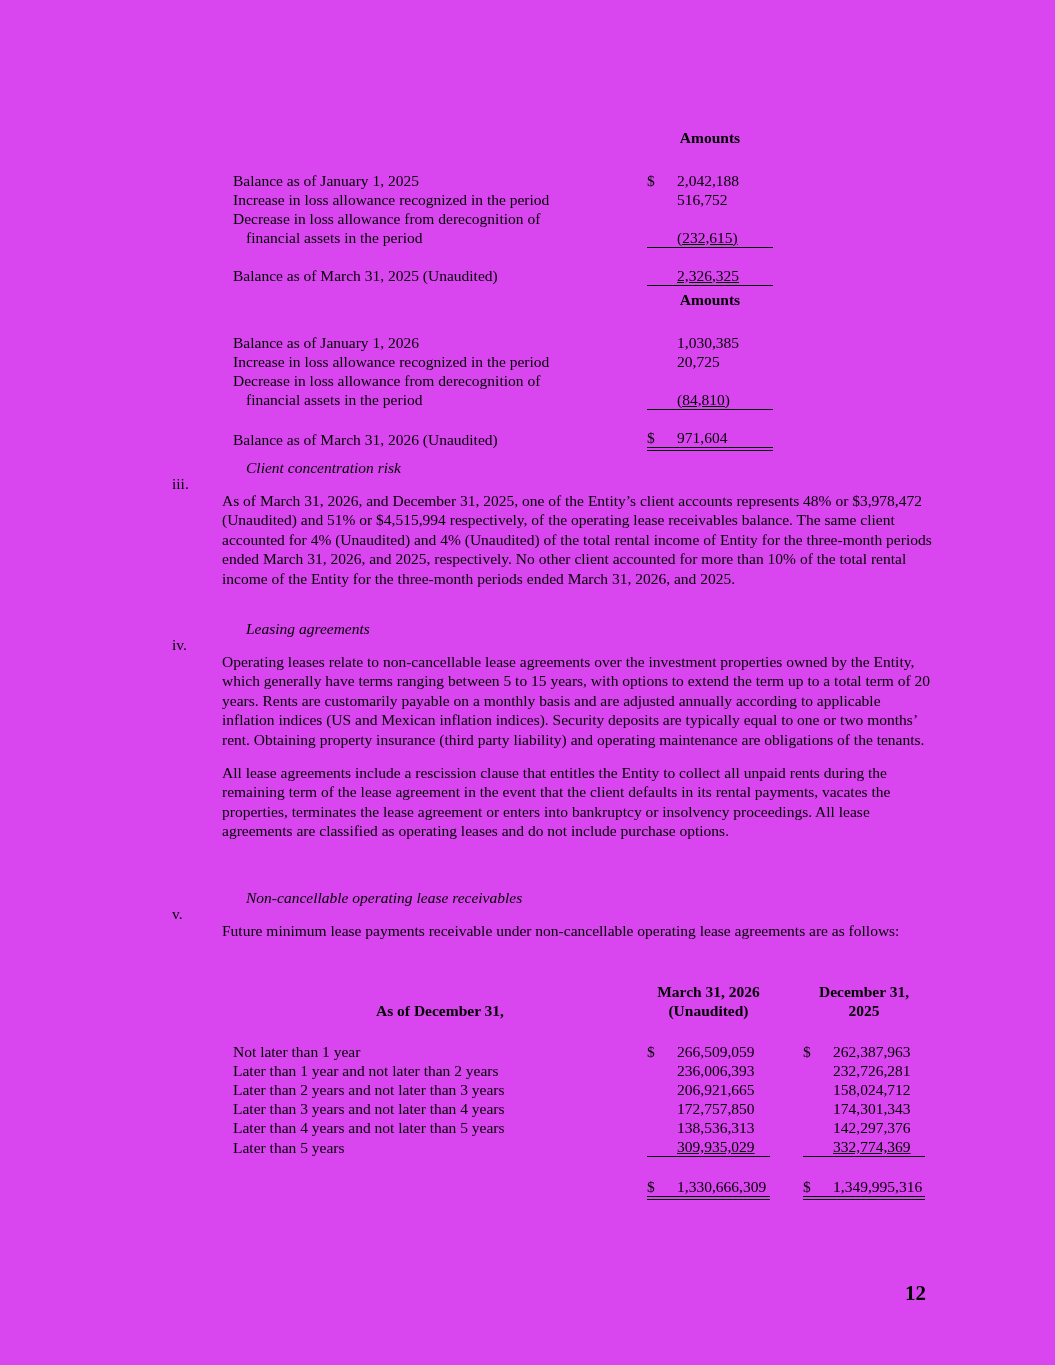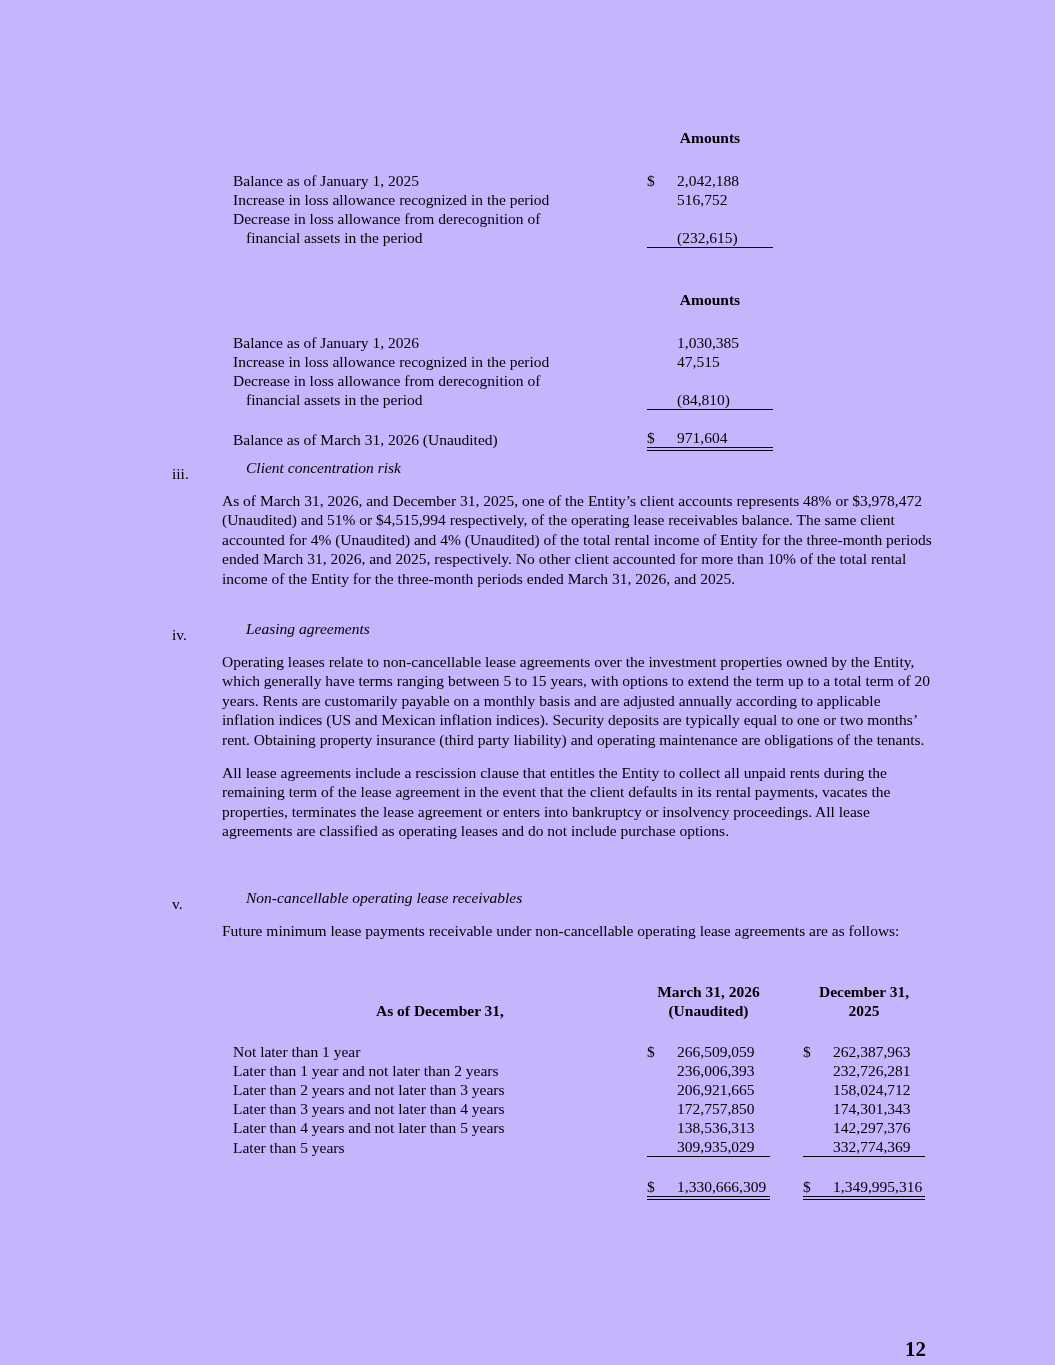"Amounts" .page { background: #c4b5fd -> #d946ef }
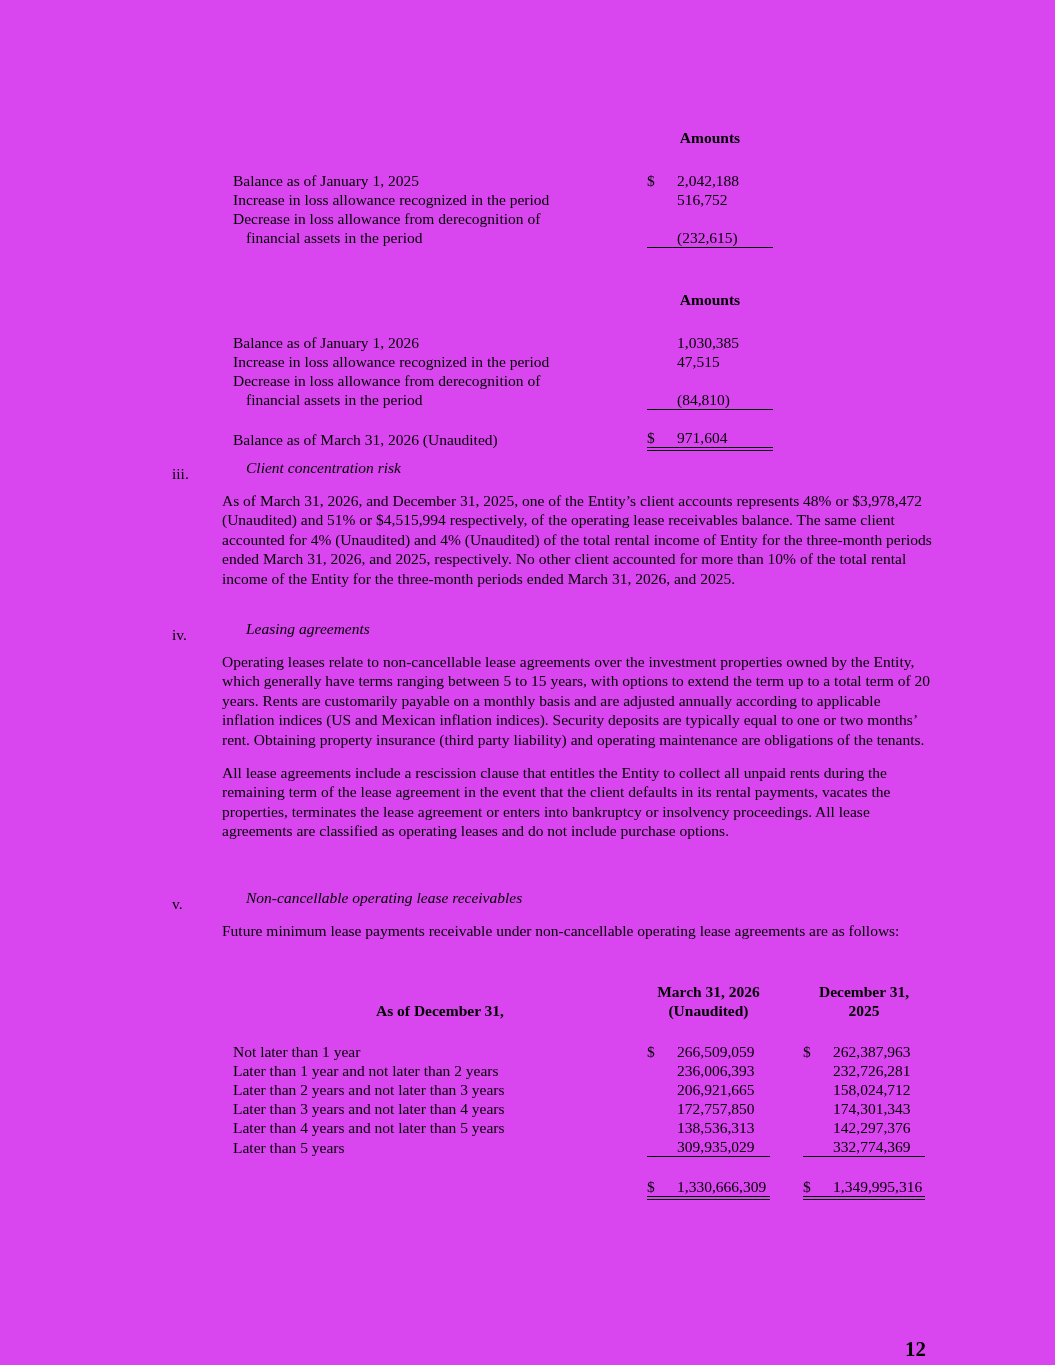"(232,615)" .u { text-decoration: none -> underline }
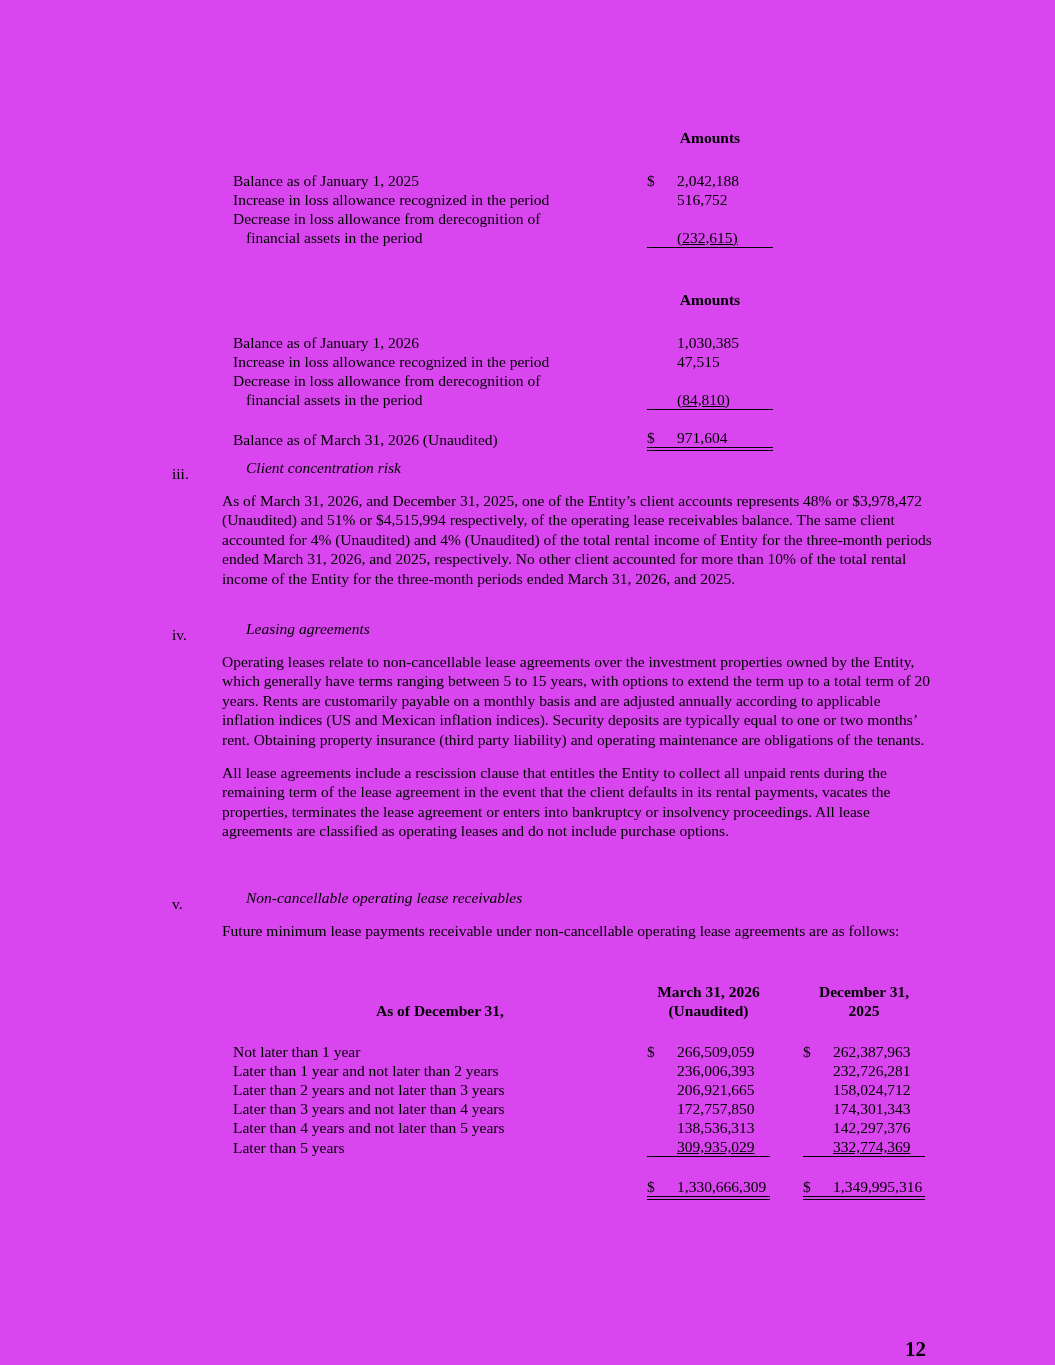"Balance as of March 31, 2025" tr { html: none -> <tr> <td>Balance as of March 31, 2025 (Unaudited)</td> <td></td> <td>2,326,325</td> </tr> }
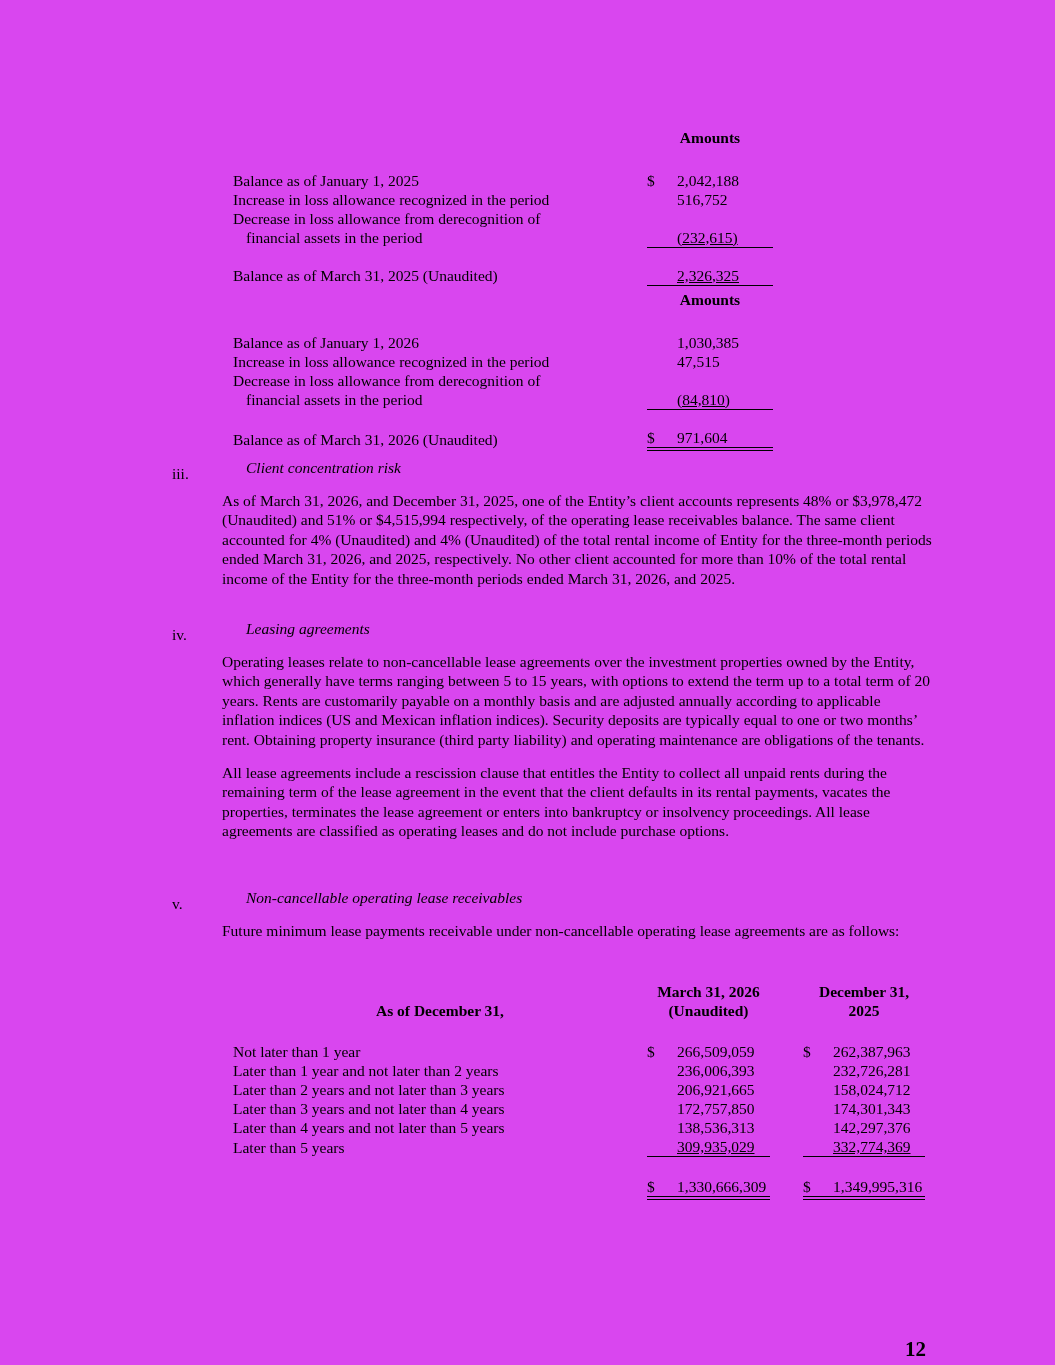"47,515" td.amt { text: 47,515 -> 20,725 }
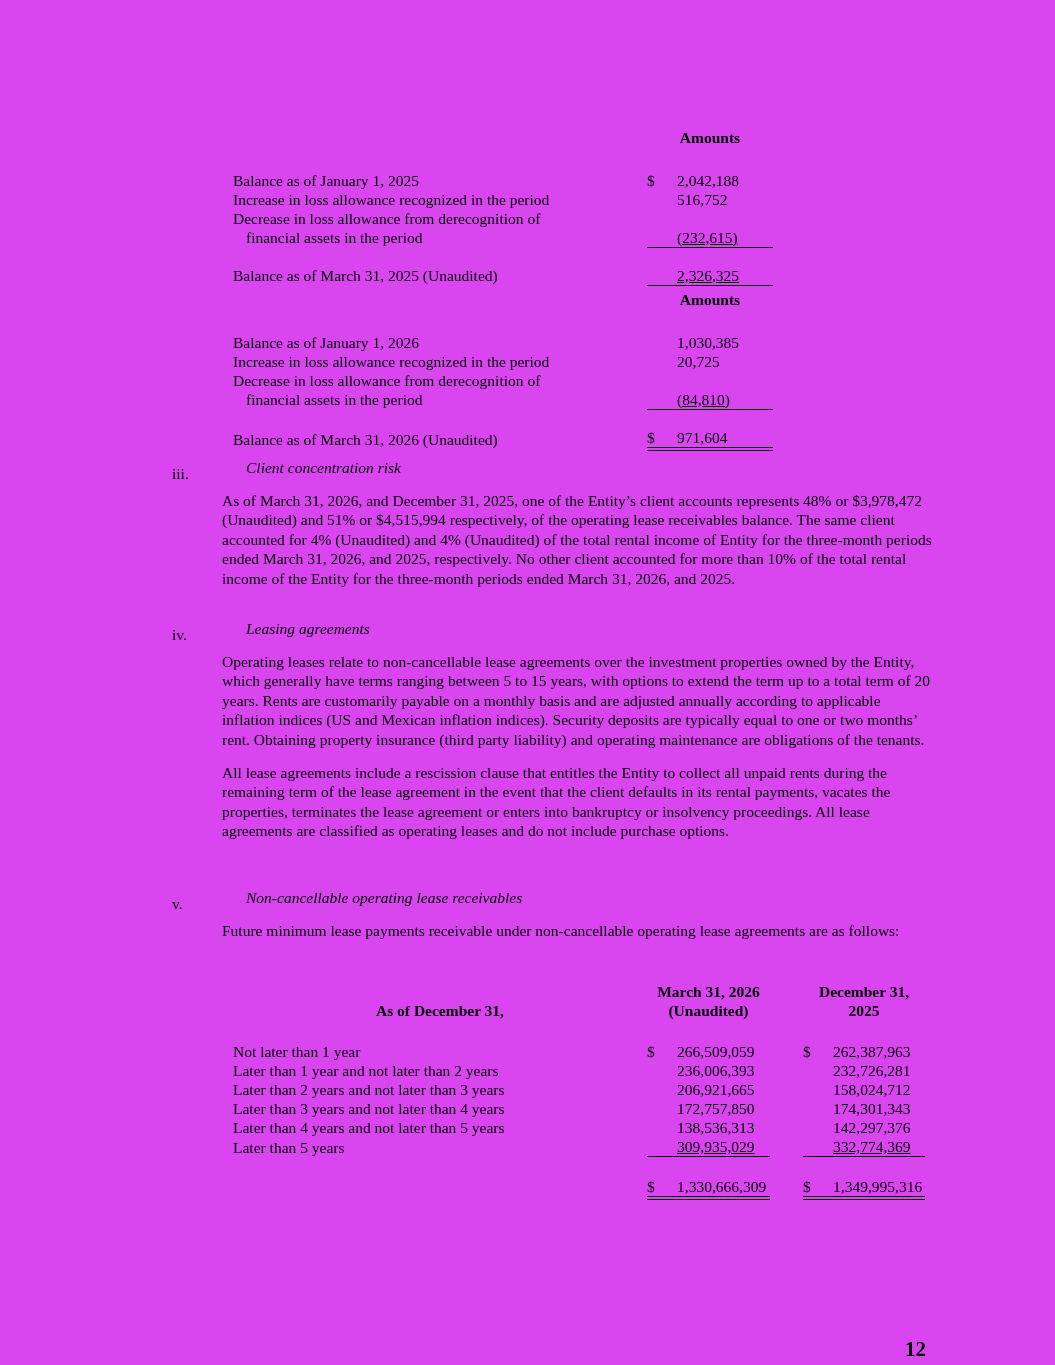"iii." .numeral { top: 6px -> 16px }
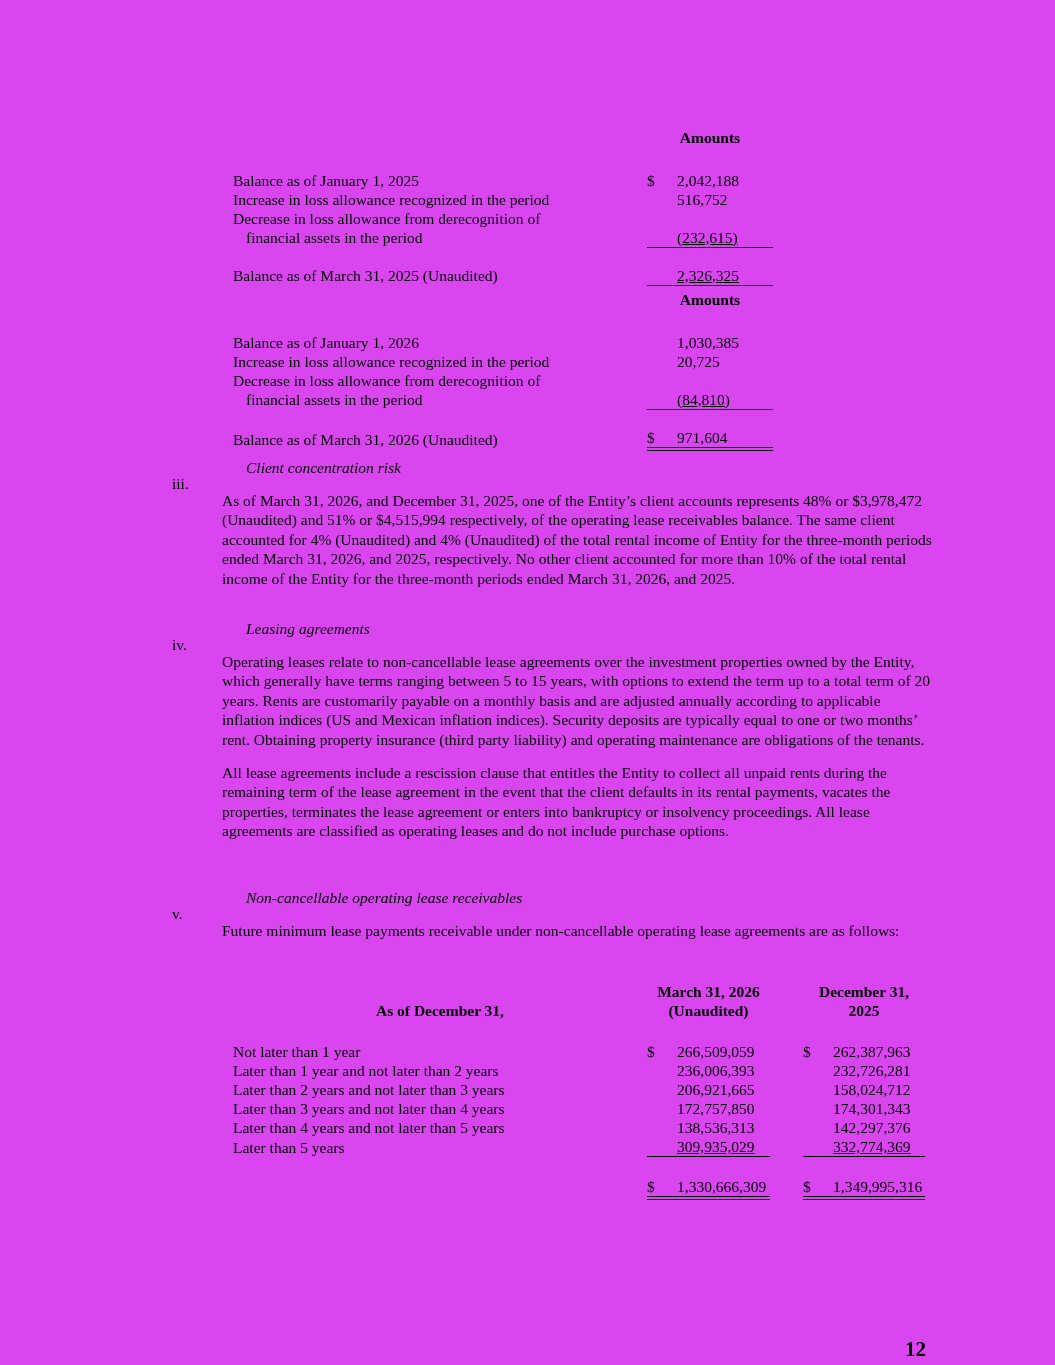"12" .page-num { top: 1337px -> 1281px }
